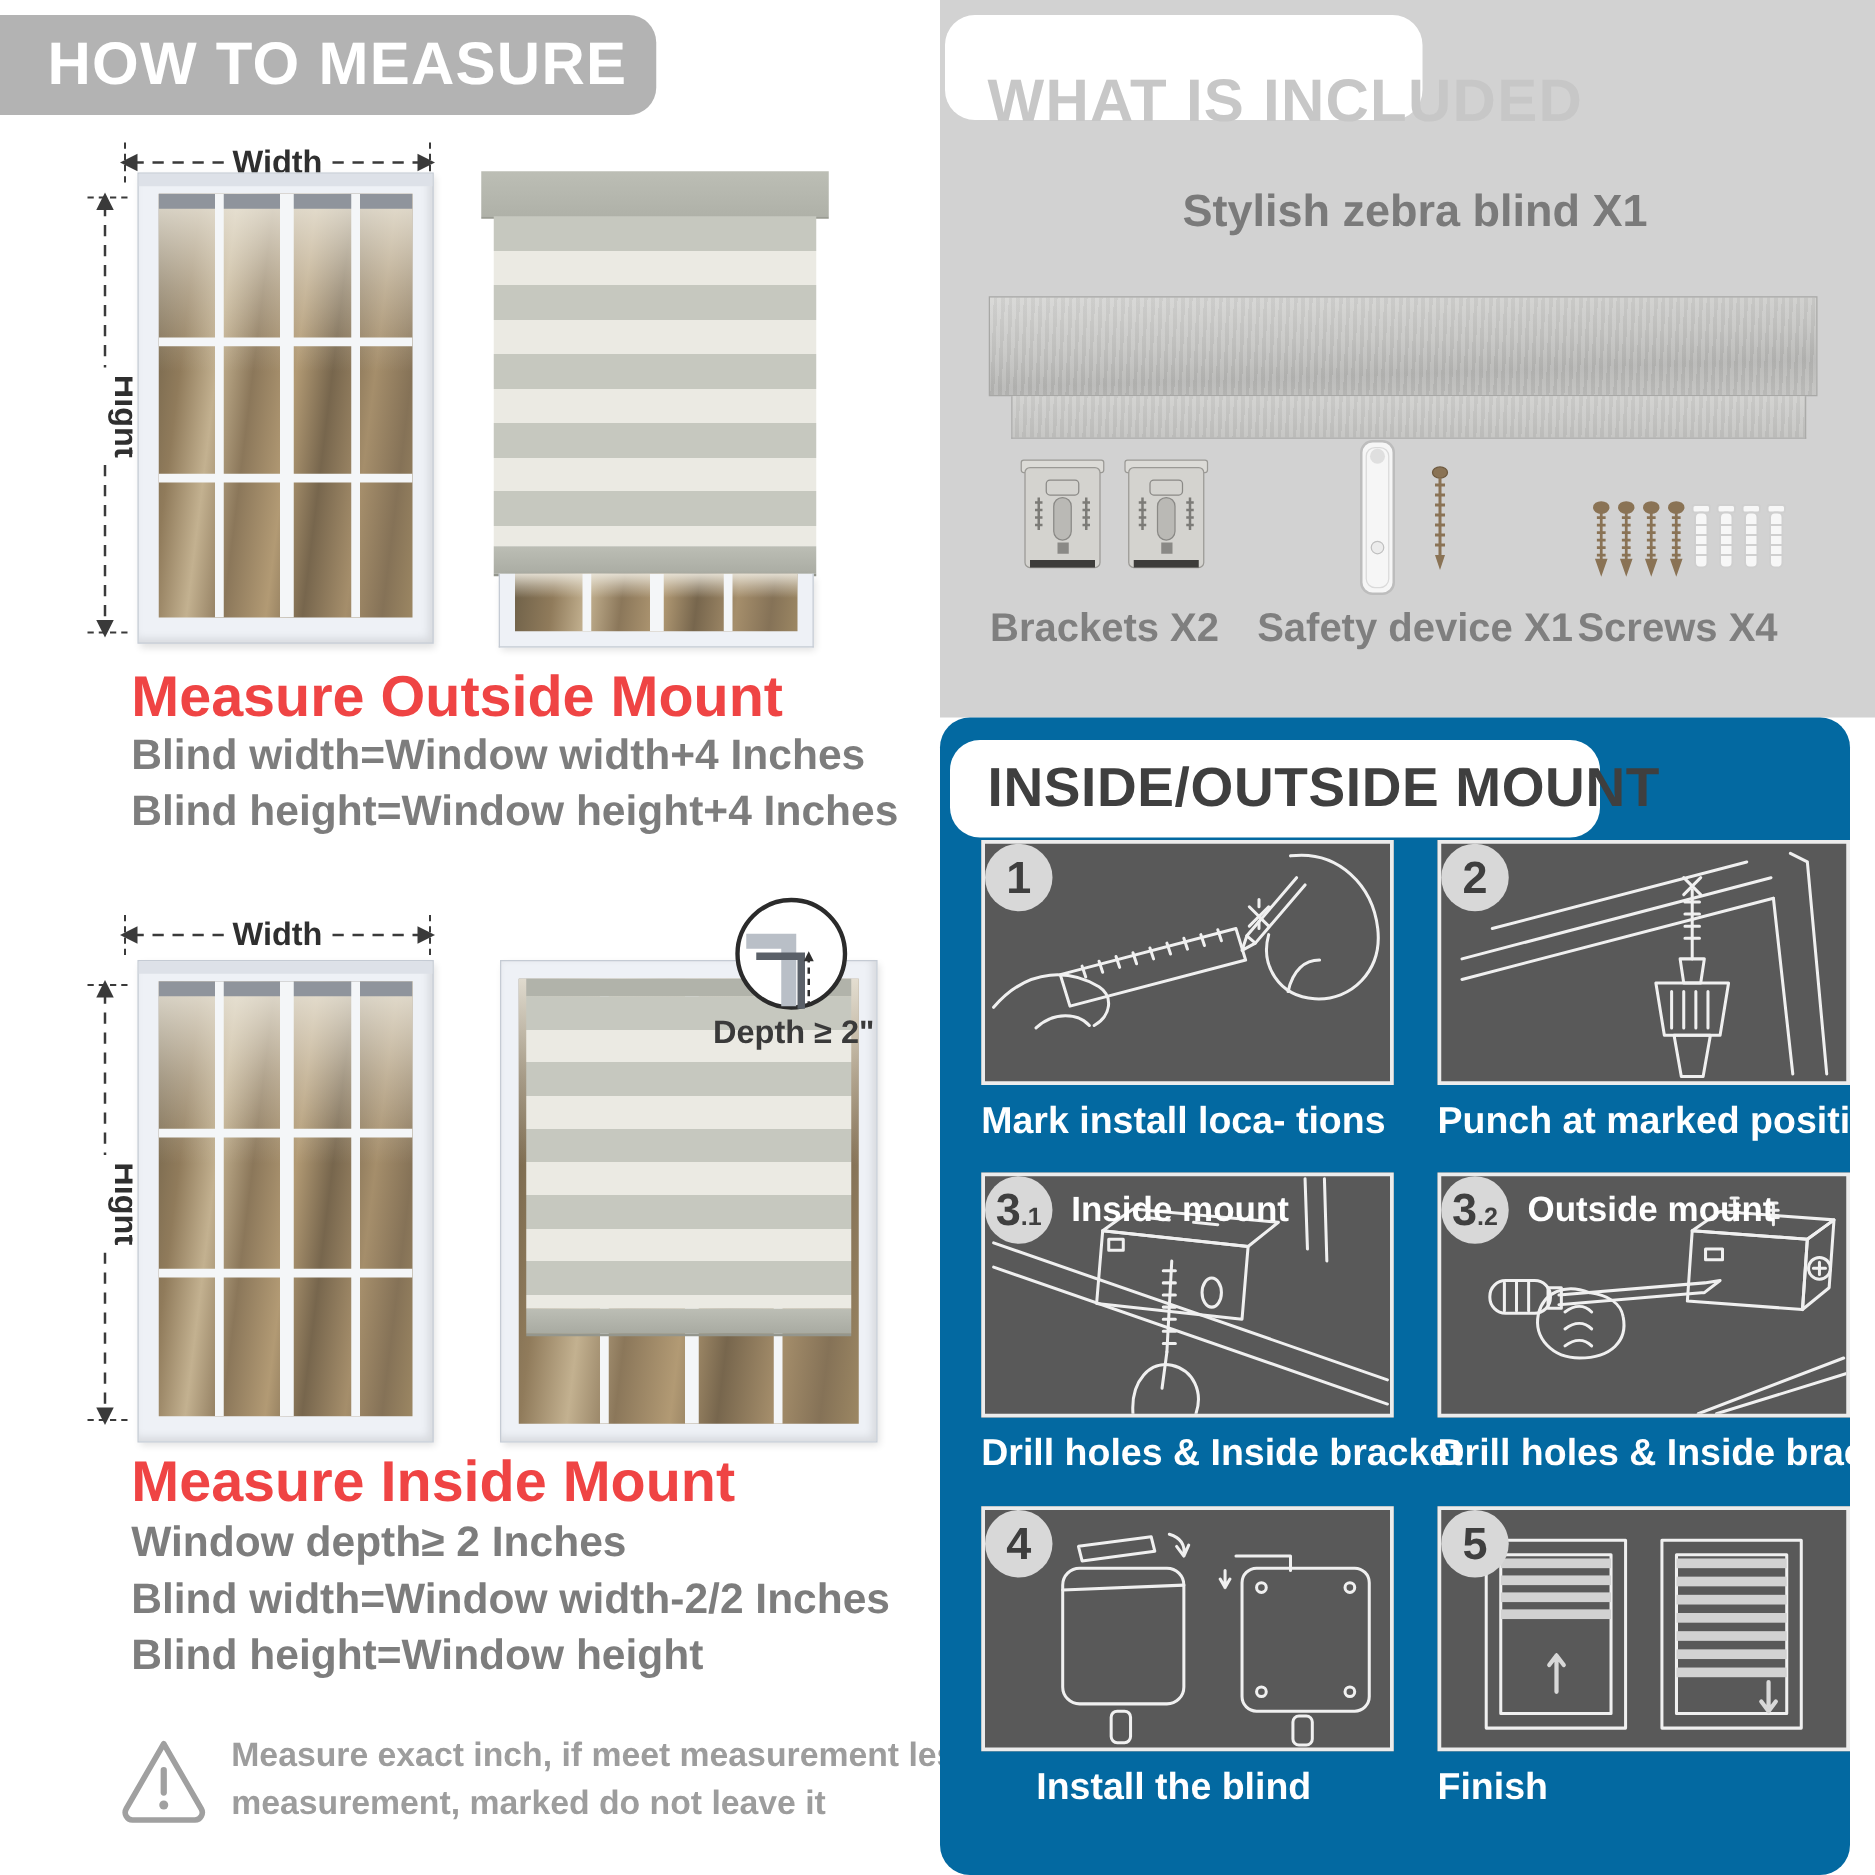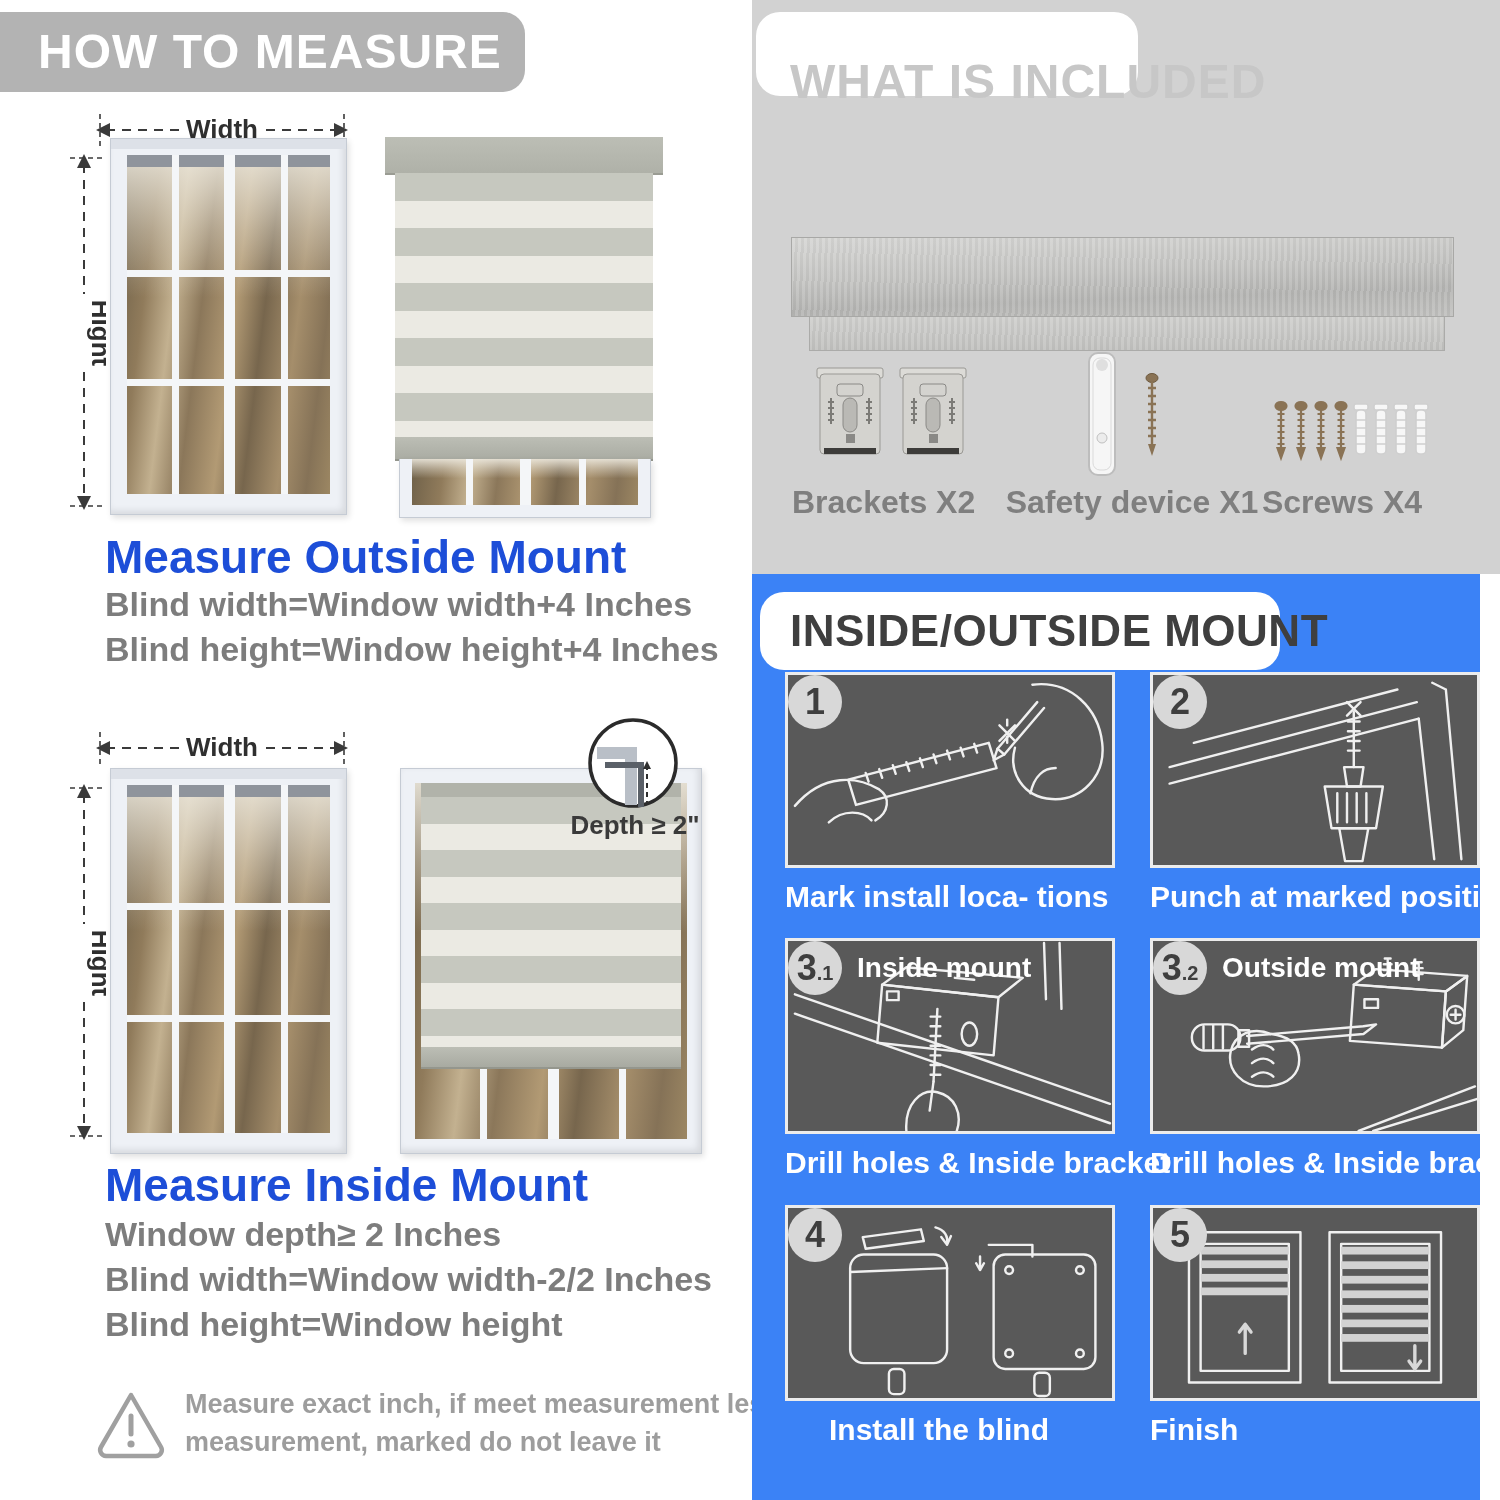"Stylish zebra blind X1" div.abs { html: none -> <div>Stylish zebra blind X1</div> }
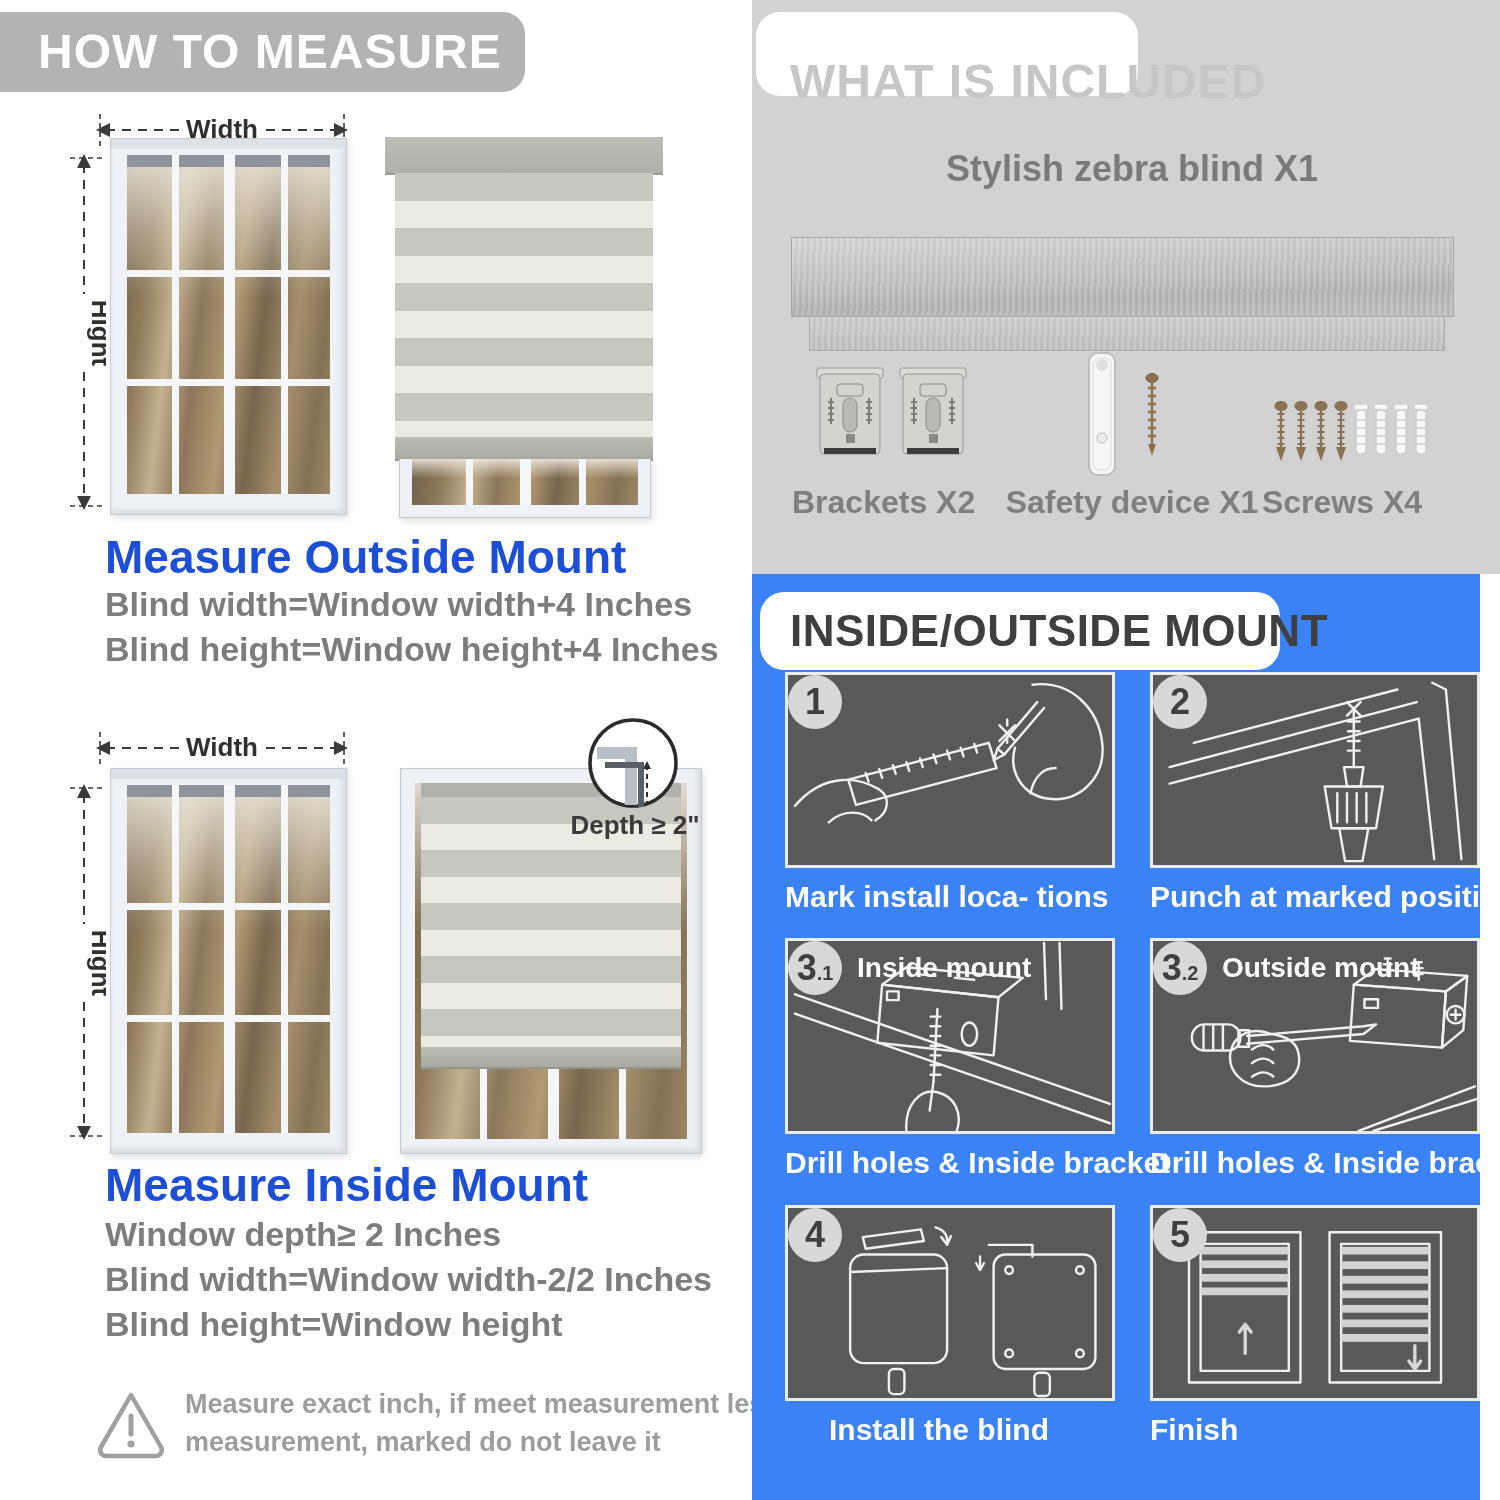"Measure Outside Mount" .sec-heading { color: #1d4ed8 -> #ef4444 }
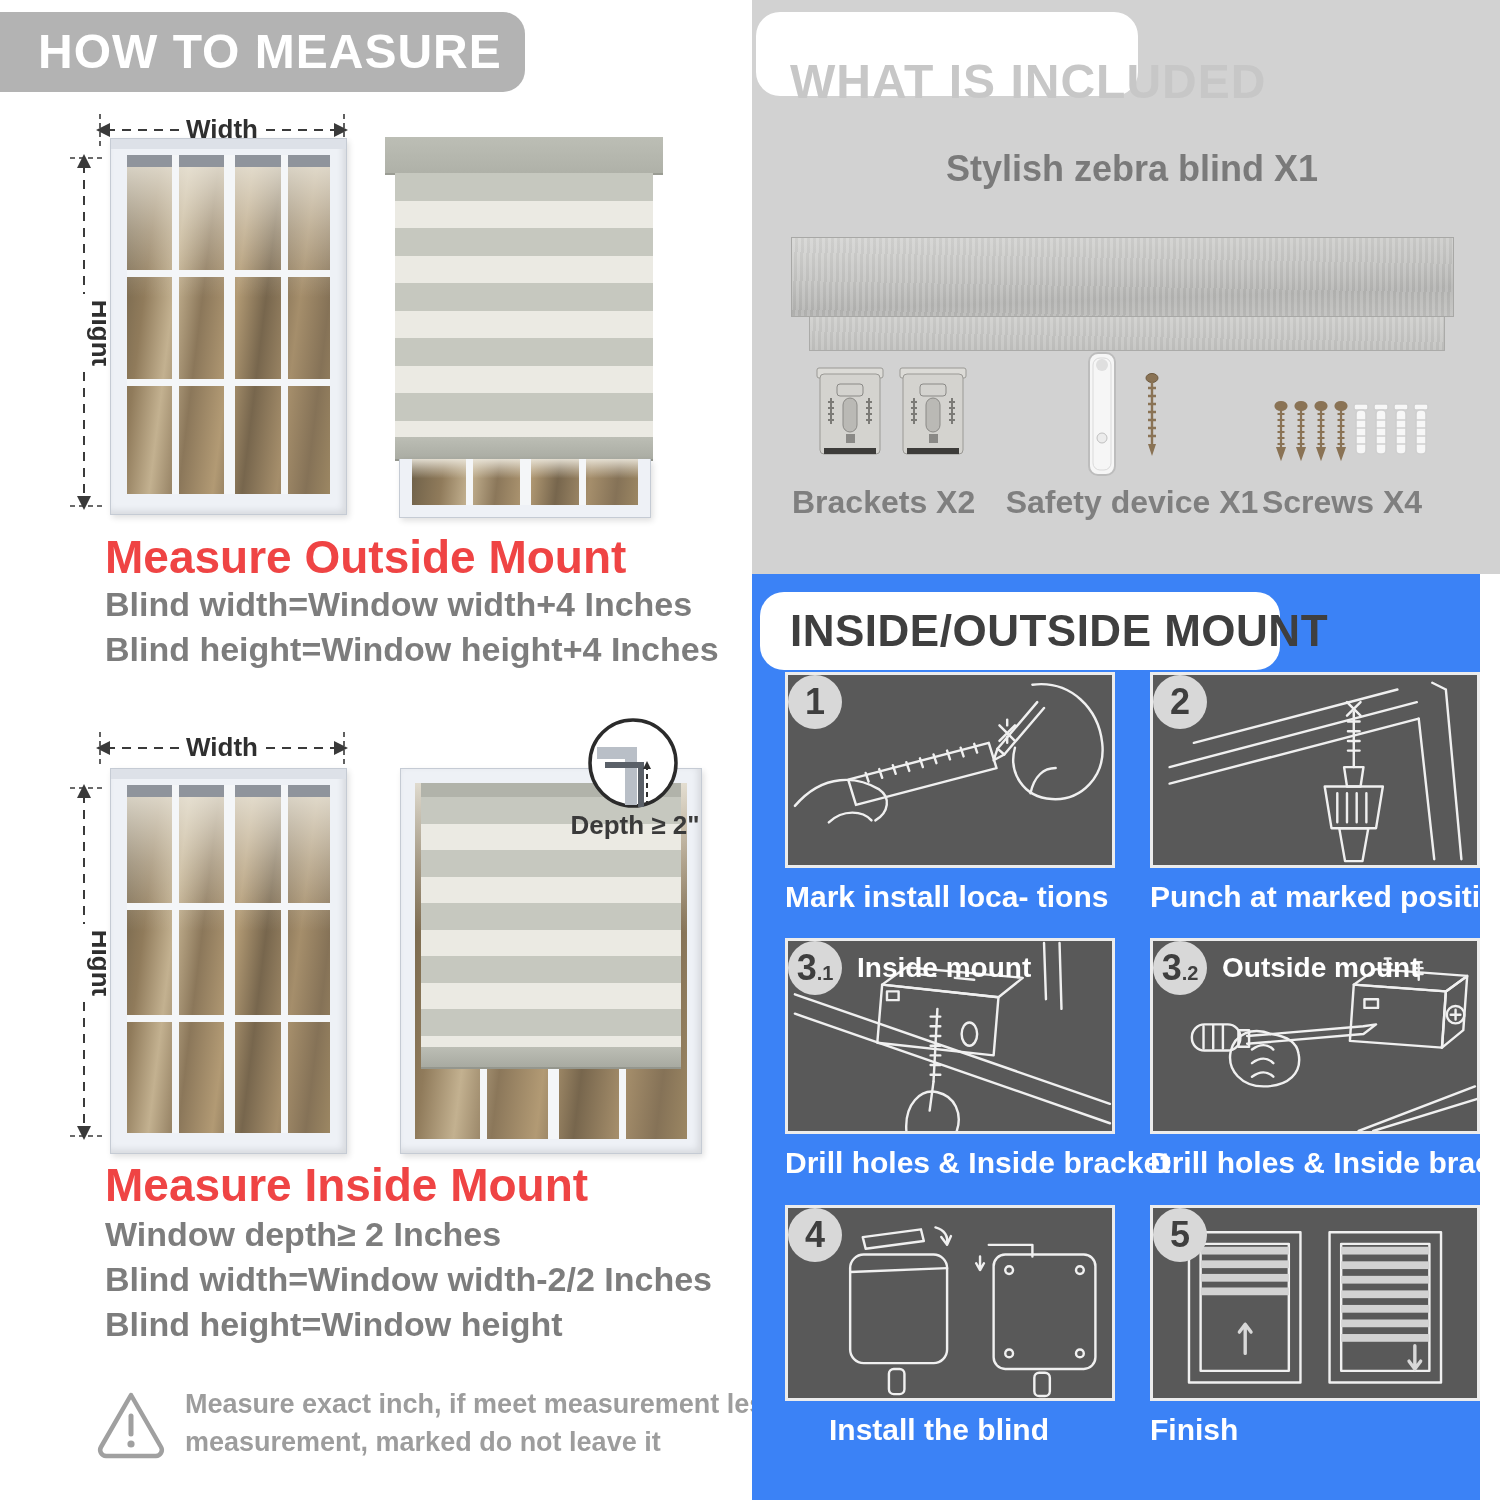"INSIDE/OUTSIDE MOUNT" .right-dark { background: #3b82f6 -> #0369a1; border-radius: none -> 24px }
